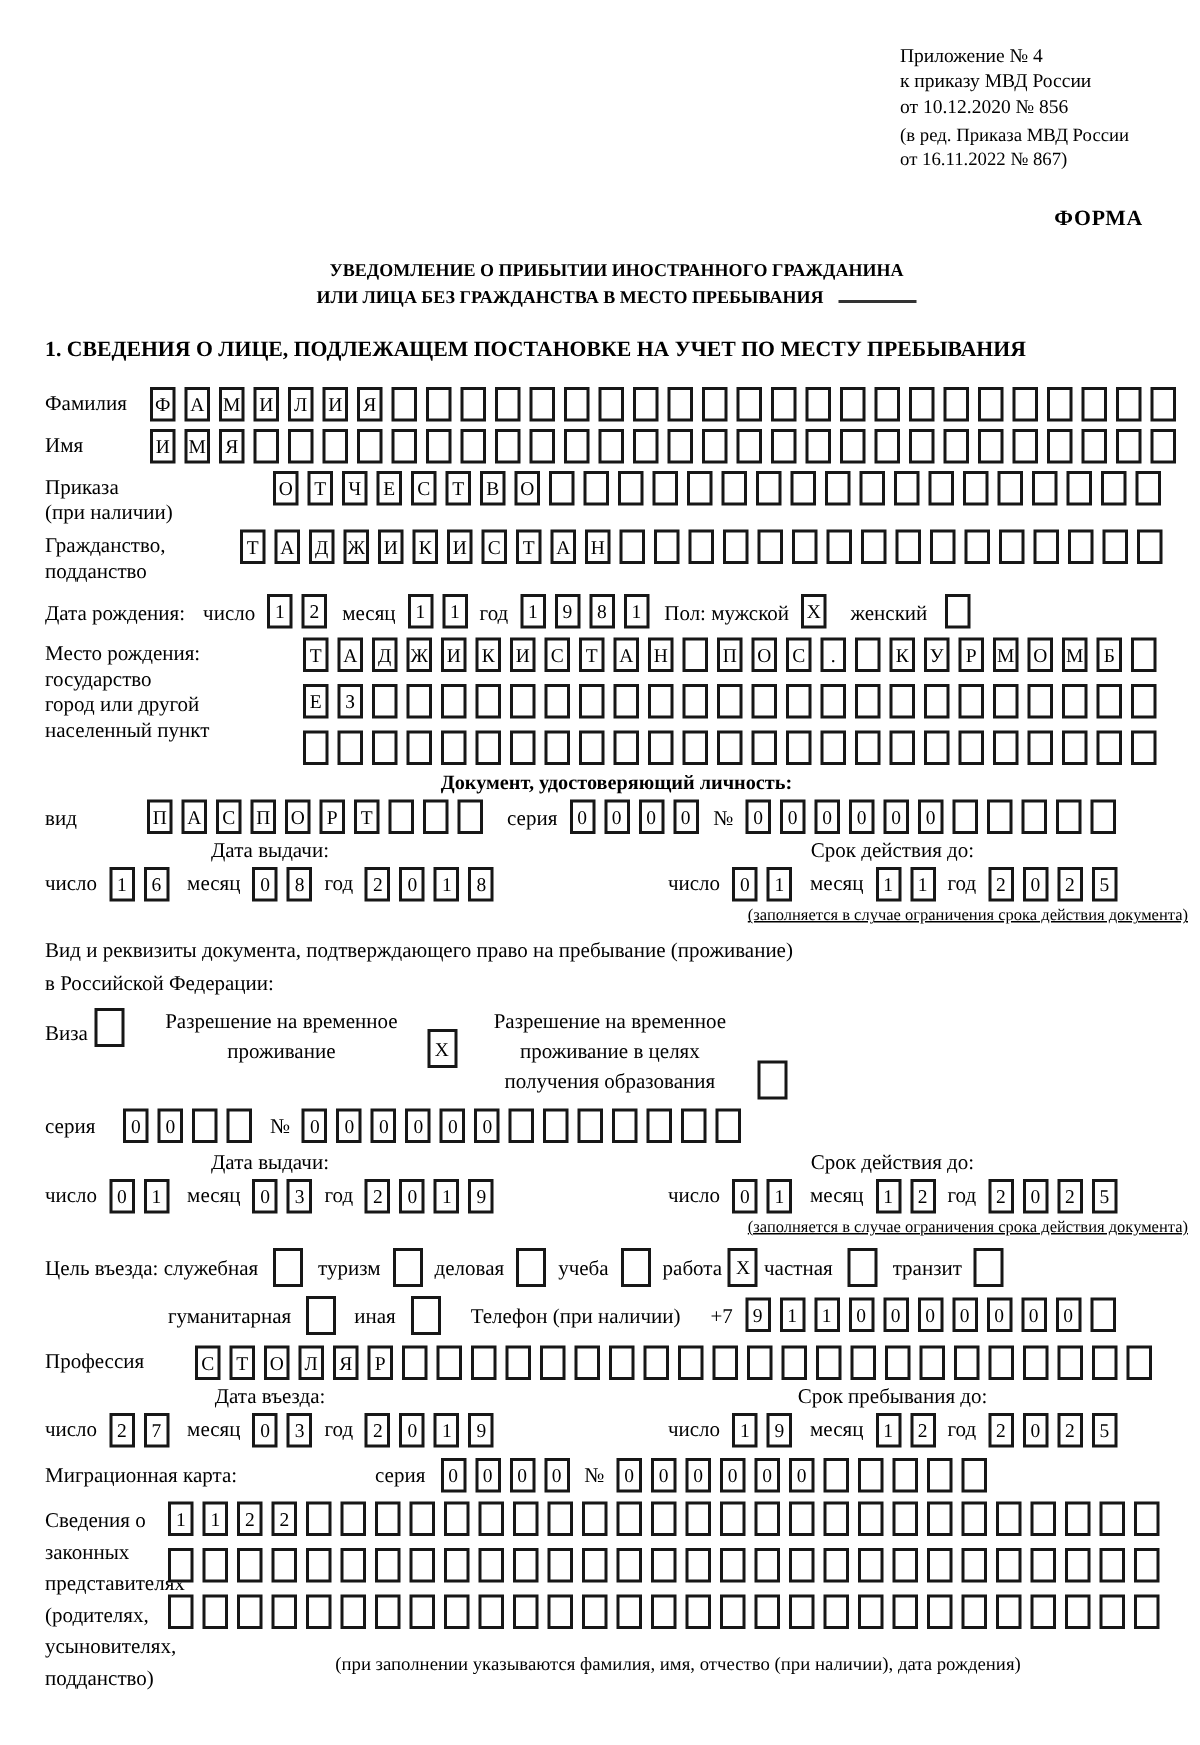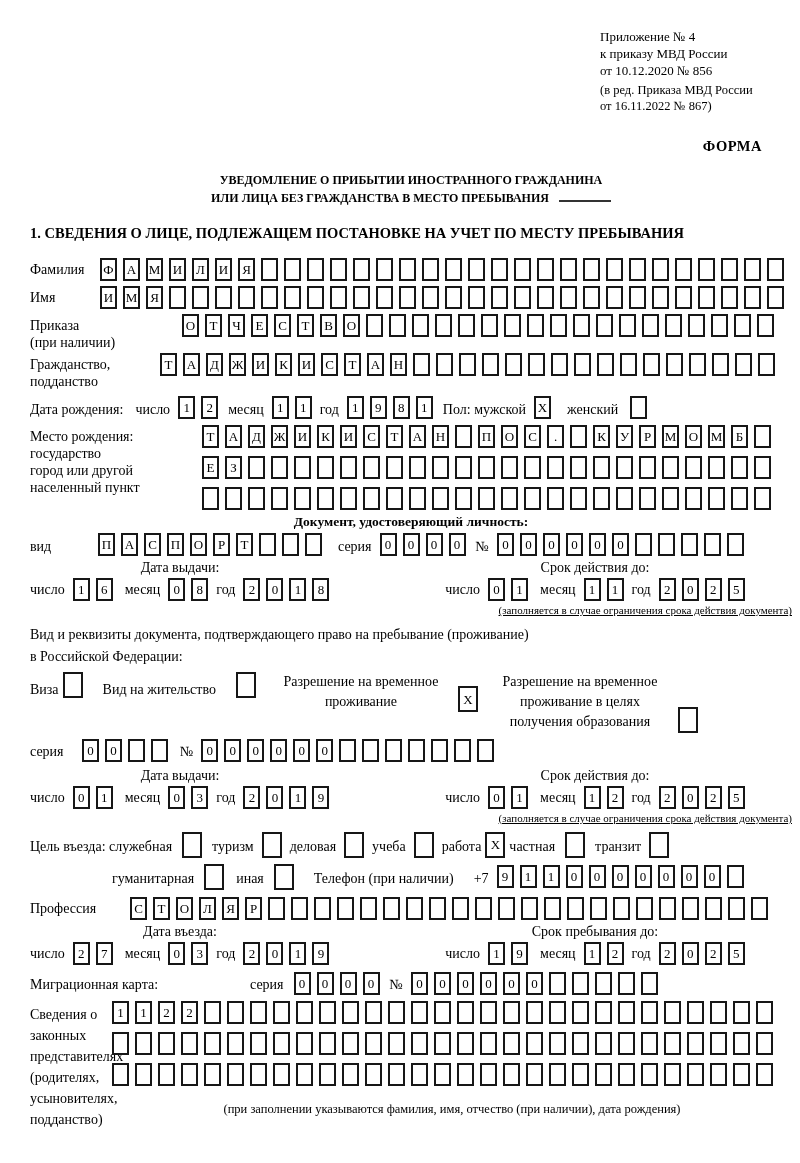"Вид на жительство" div.visa-item { html: <div> <span>Вид на жительство</span> <span> <span></span> </span> </div> -> none }
